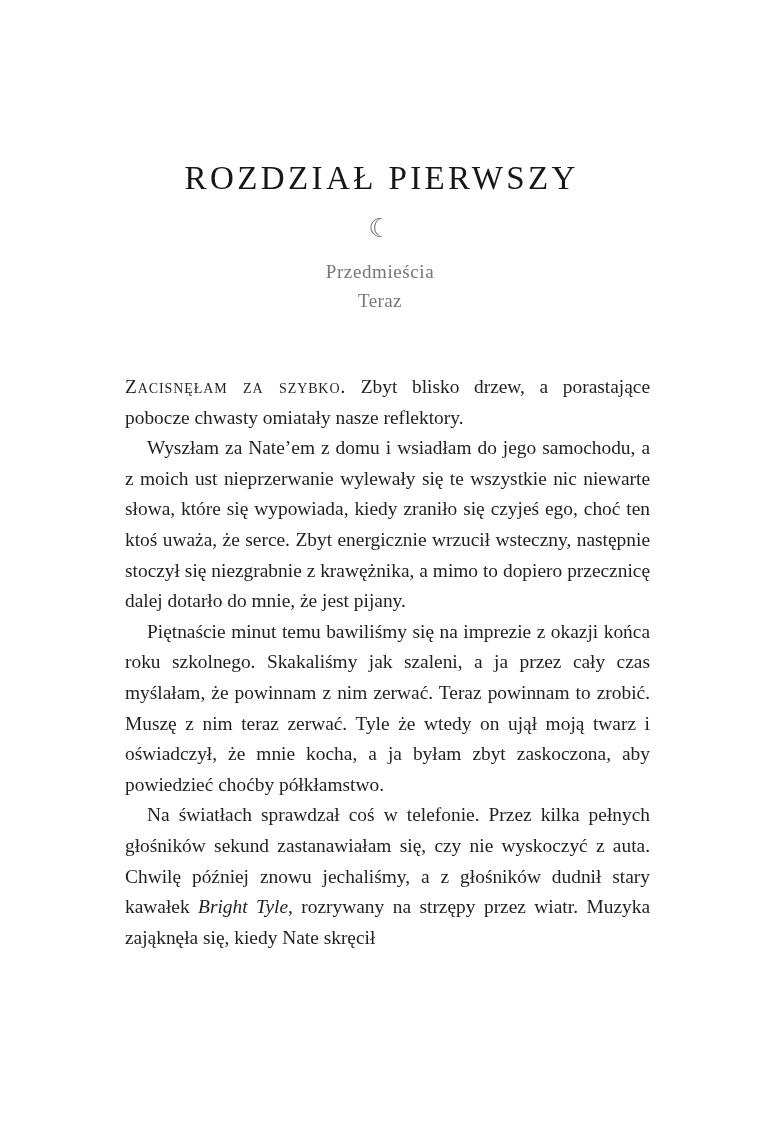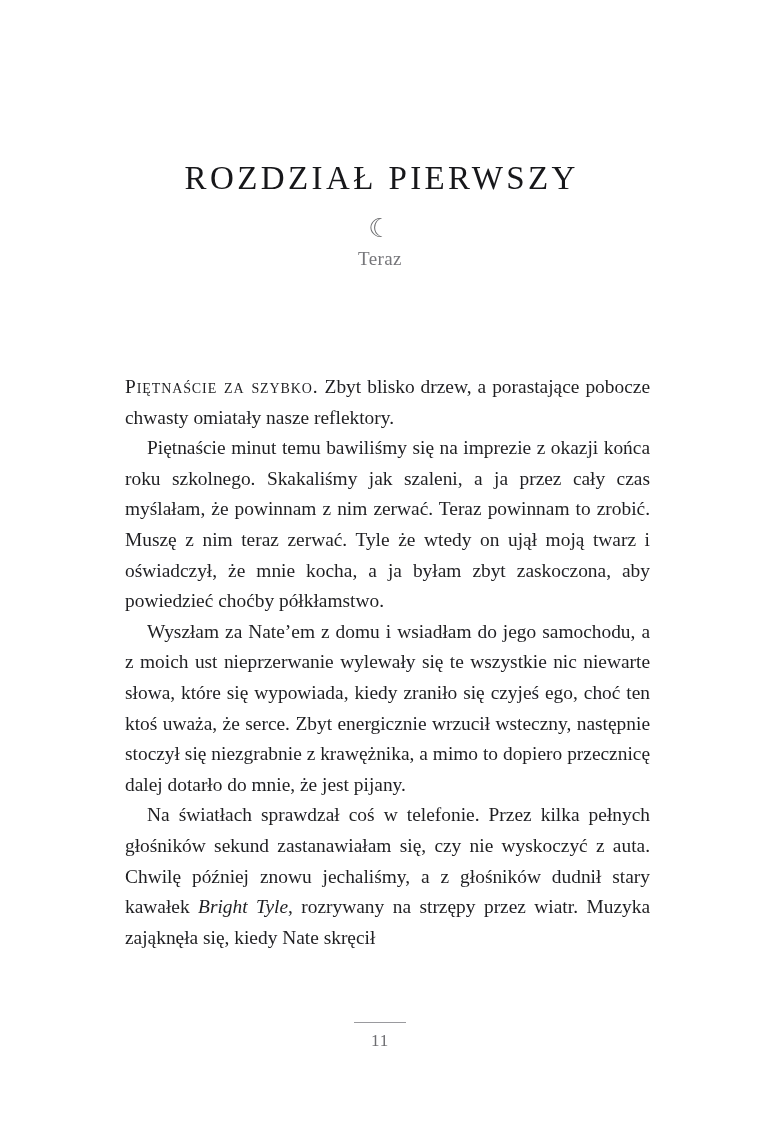"Przedmieścia" div.chapter-place { html: none -> <div>Przedmieścia</div> }
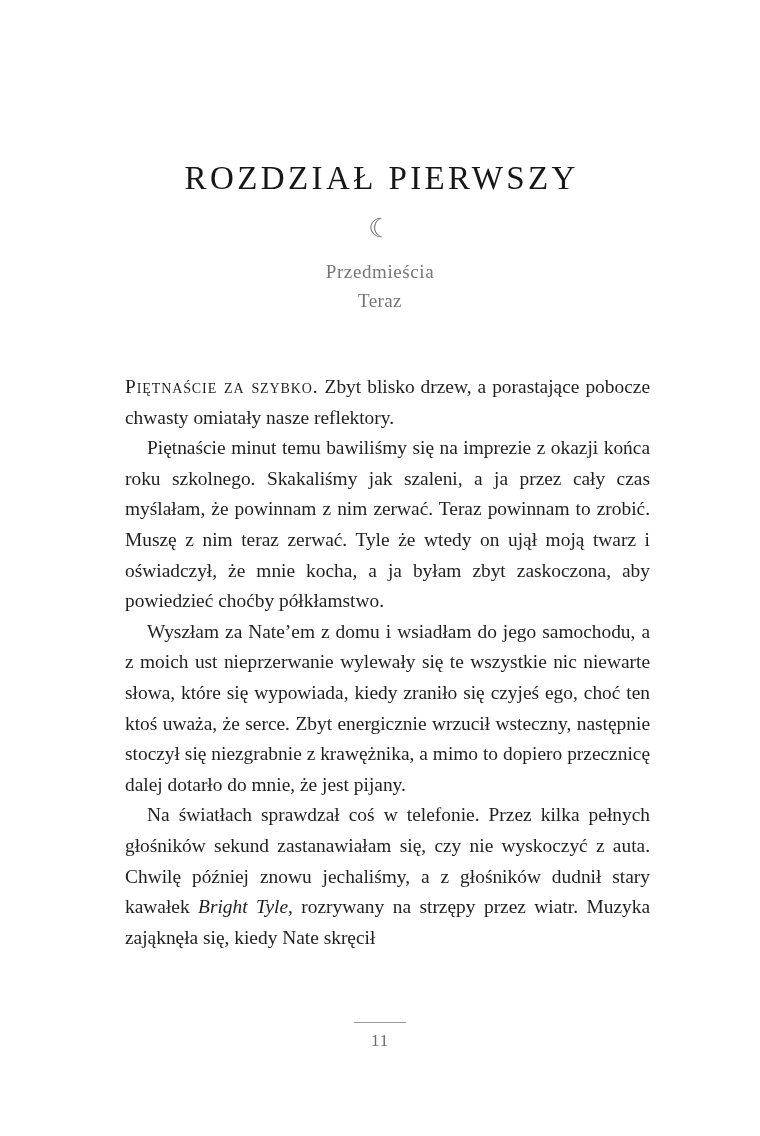"Piętnaście za szybko." span.smallcaps { text: Piętnaście -> Zacisnęłam }
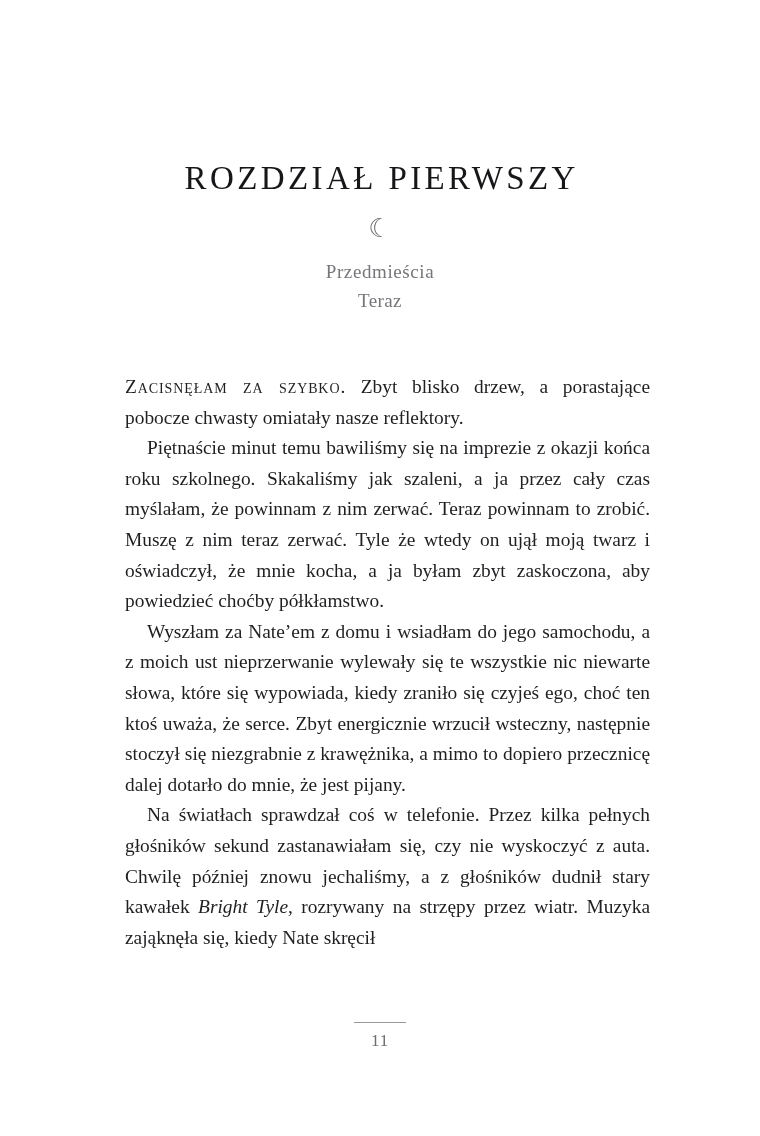"Piętnaście minut temu bawiliśmy się" p { order: before "Wyszłam za Nate’em z domu" -> after "Wyszłam za Nate’em z domu" }
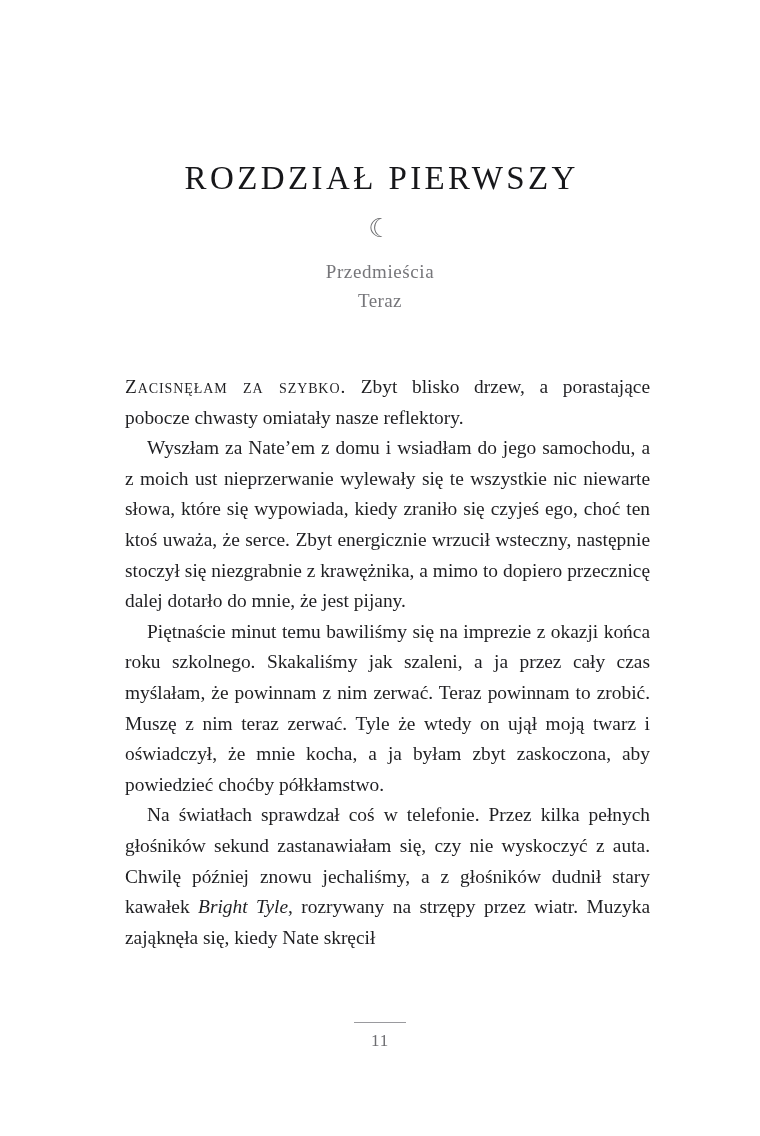"11" div.page-footer { html: <div> <div></div> <div>11</div> </div> -> none }
